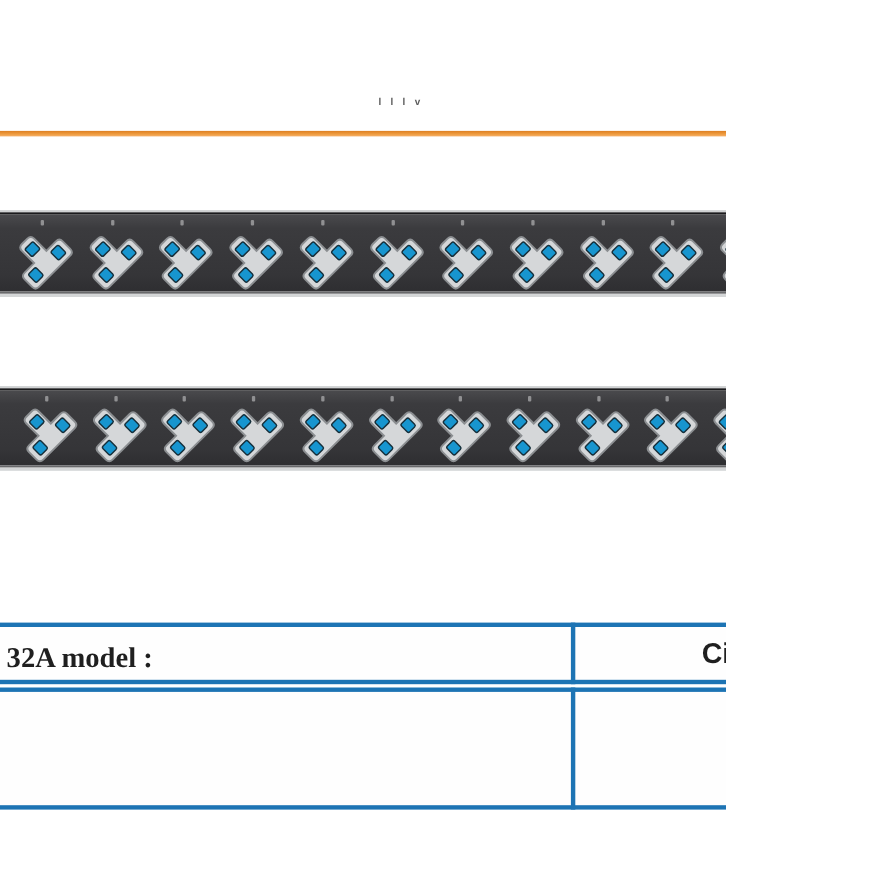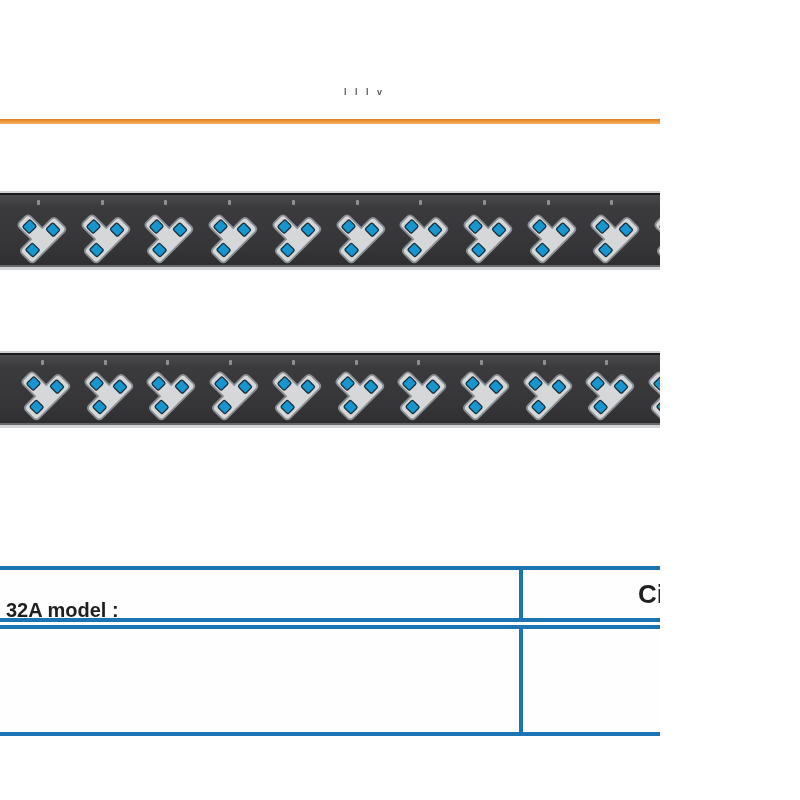"32A model :" .th-model { font-family: none -> Liberation Serif, serif; font-size: 20px -> 26px; top: 16px -> 4px }
